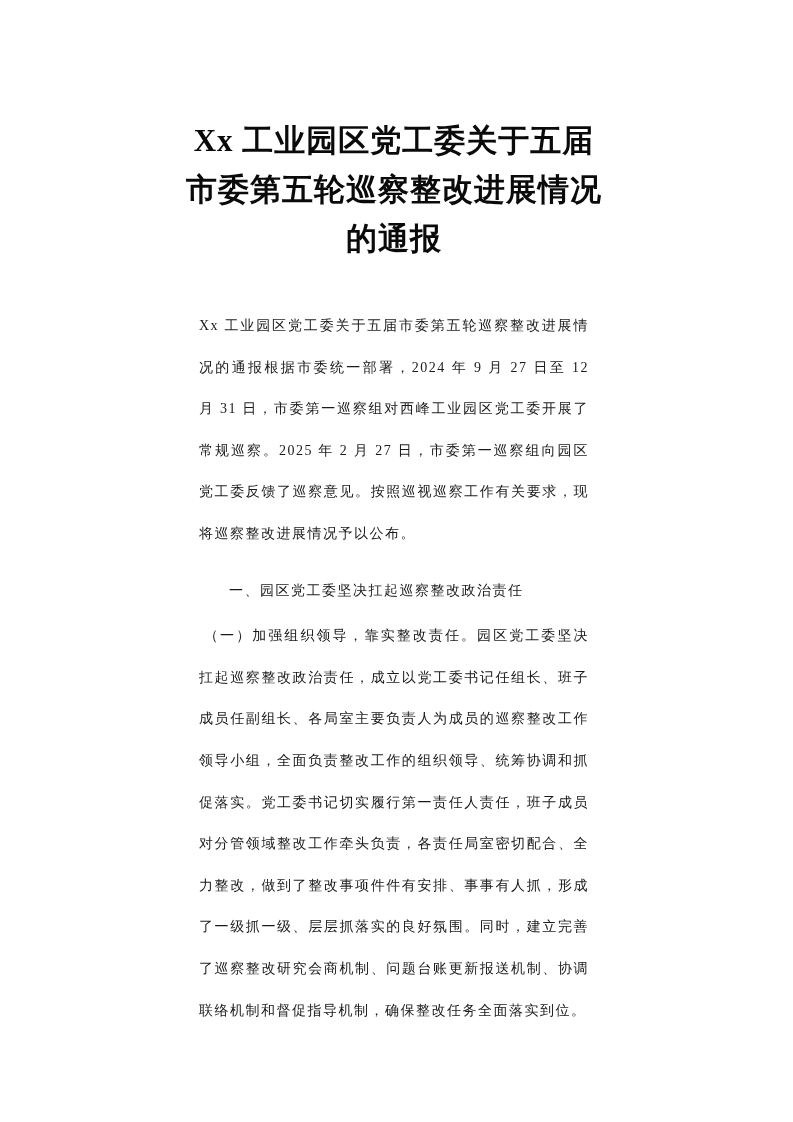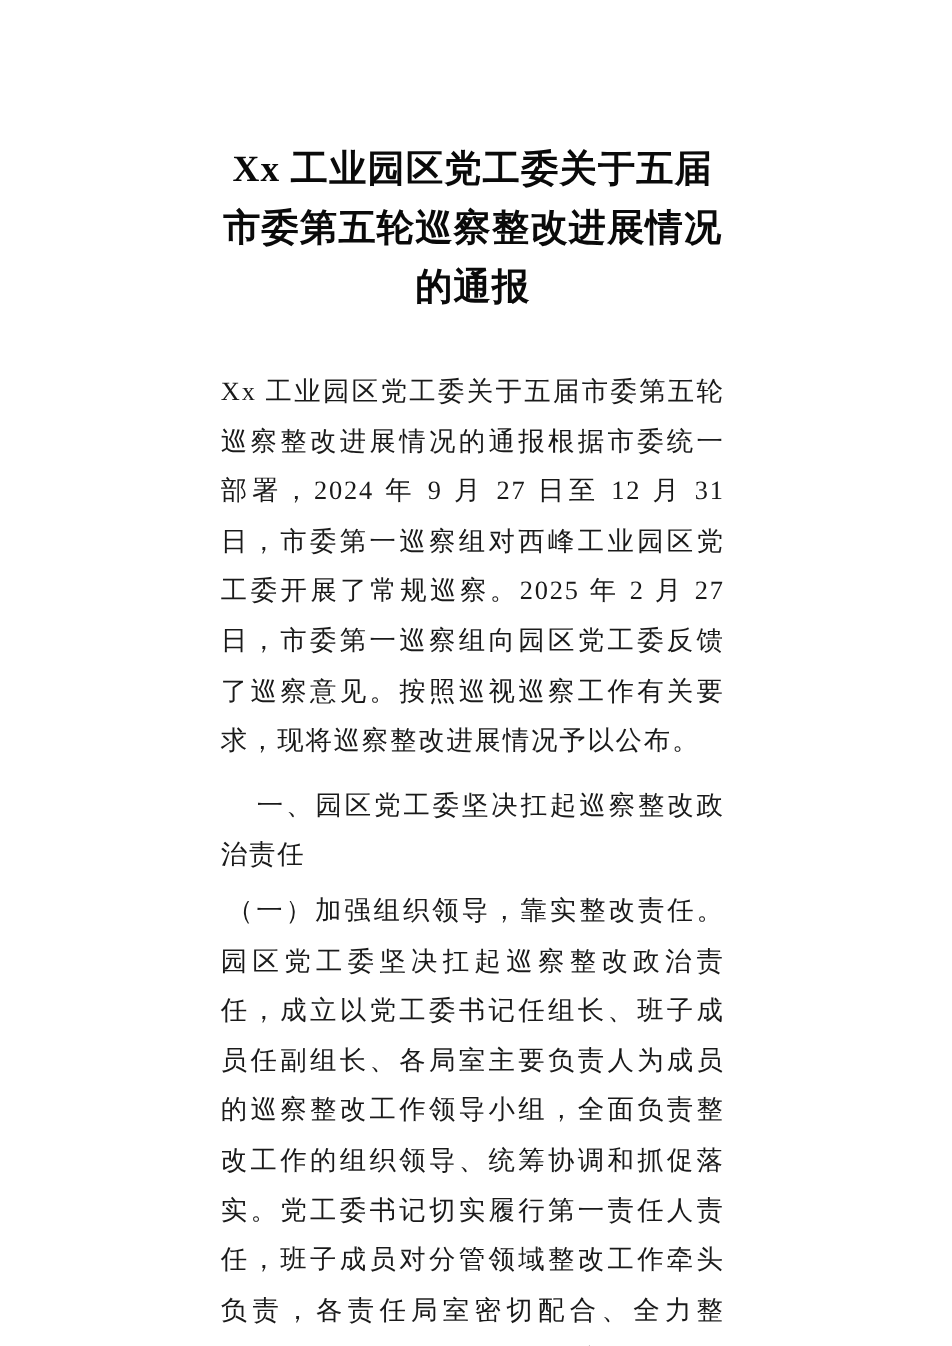"Xx" .para { font-size: 22px -> 14px; margin: 0 -> 15px }
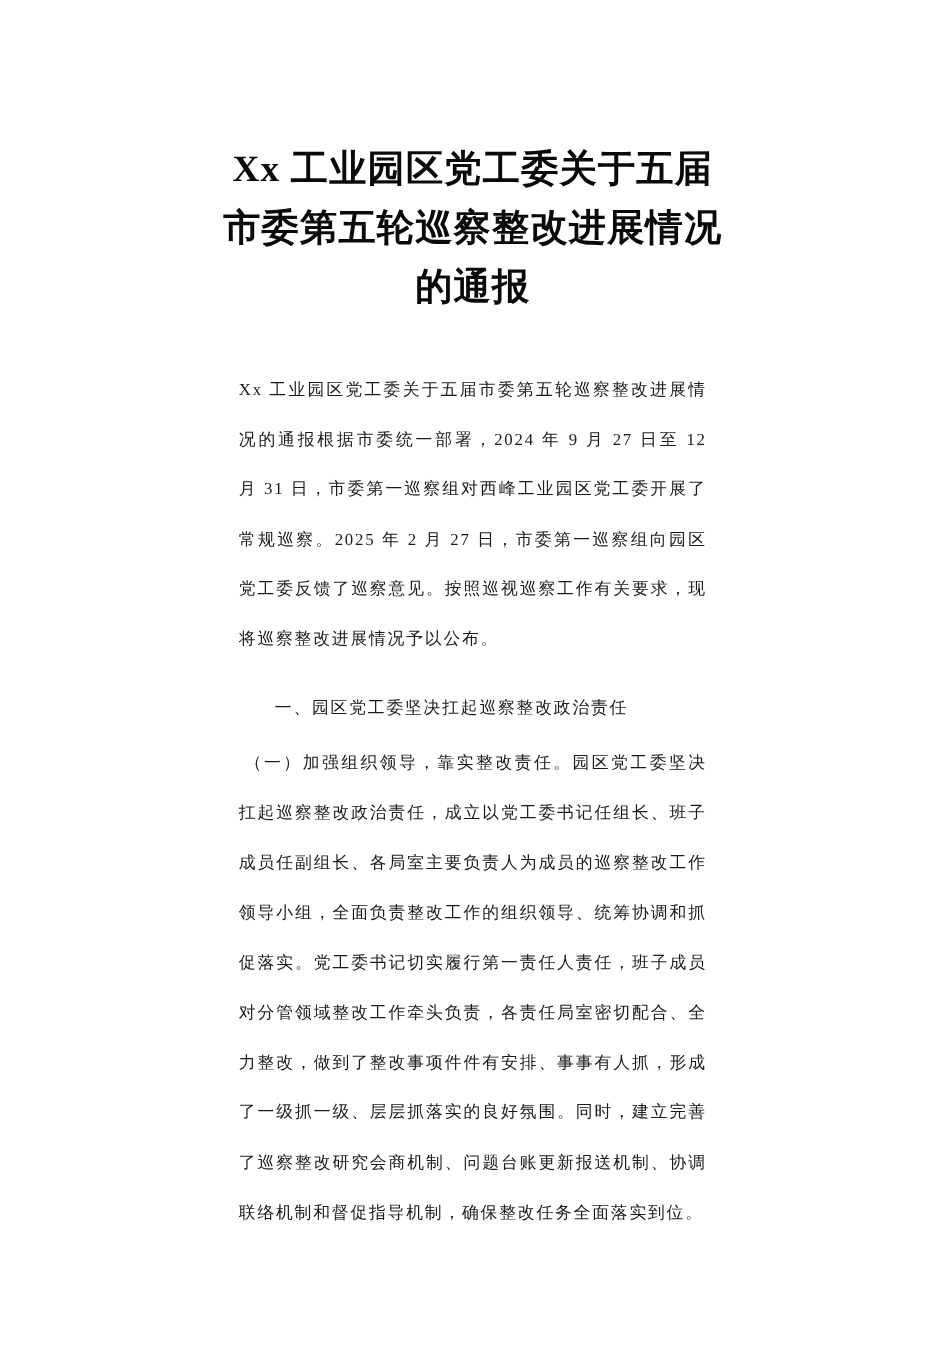"（一）加强组织领导，靠实整改责任。园区党工委坚决扛起巡察整改政治责任，成立以党工" .para.item { font-family: none -> Liberation Mono, monospace }
